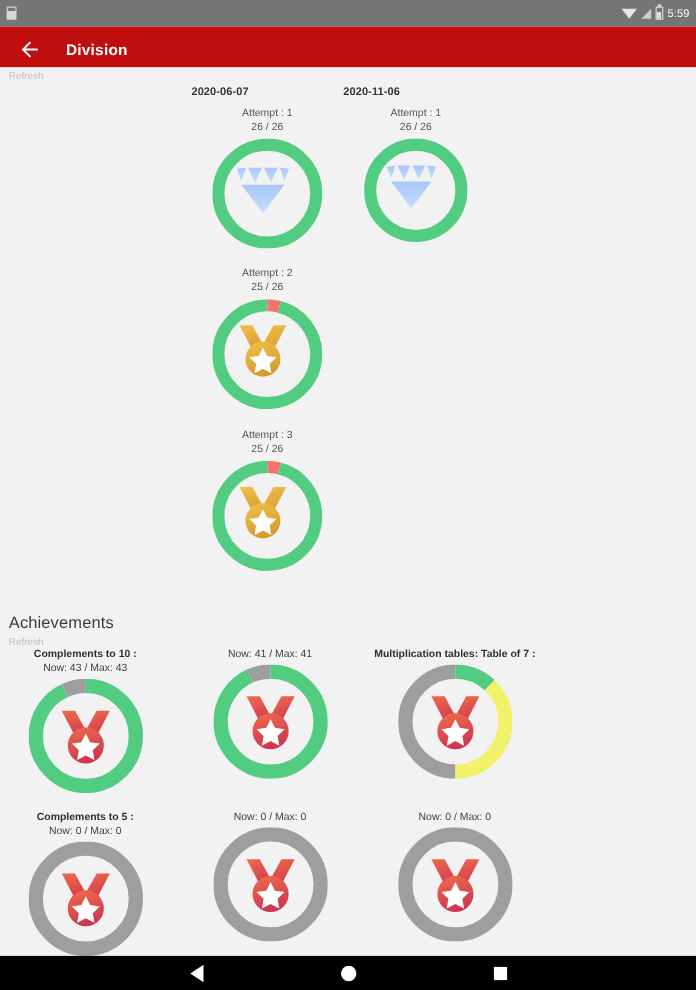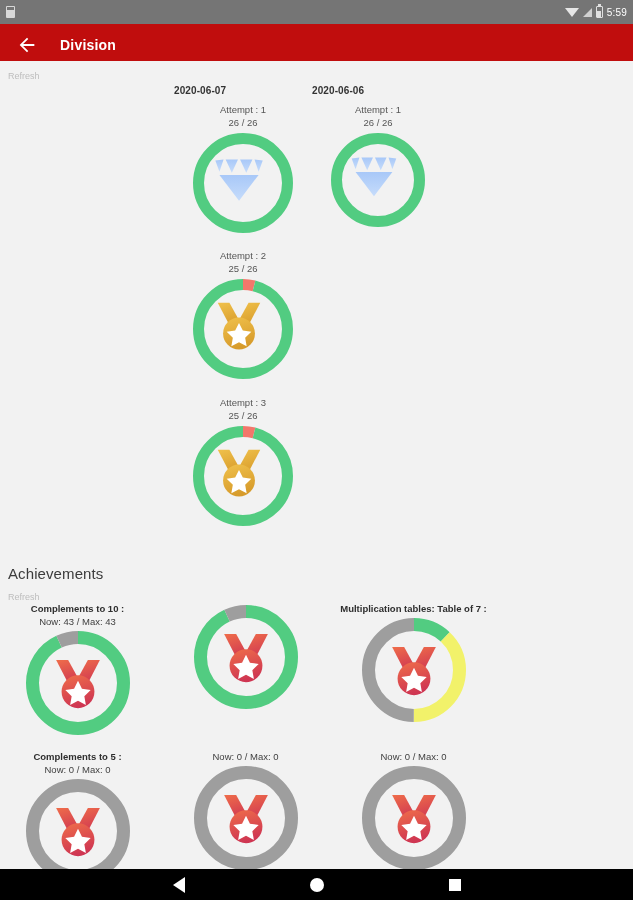"Refresh" .refresh-label { padding: 10px 0 0 8px -> 3px 0 0 8px }
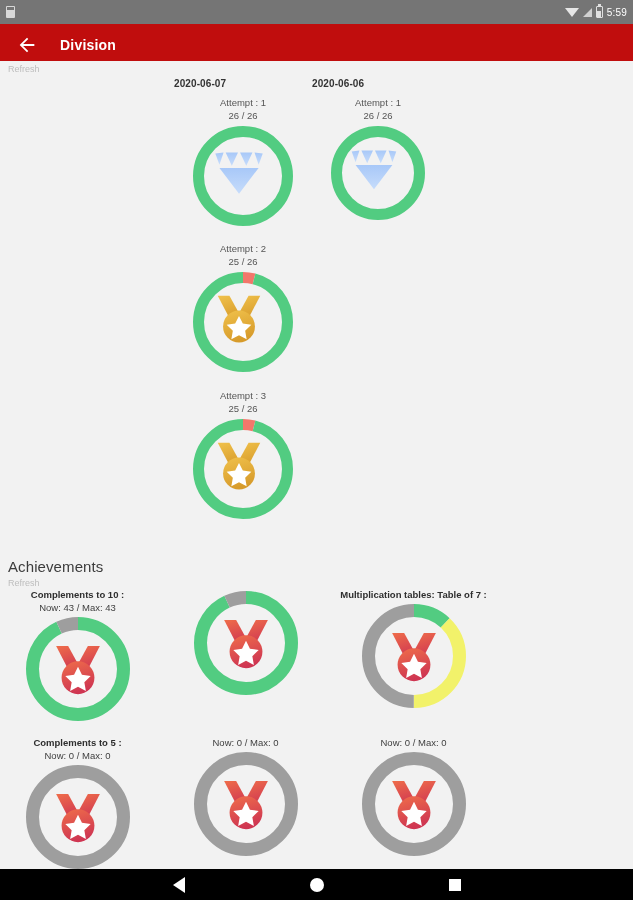"2020-06-06" div.date-label { text: 2020-06-06 -> 2020-11-06 }
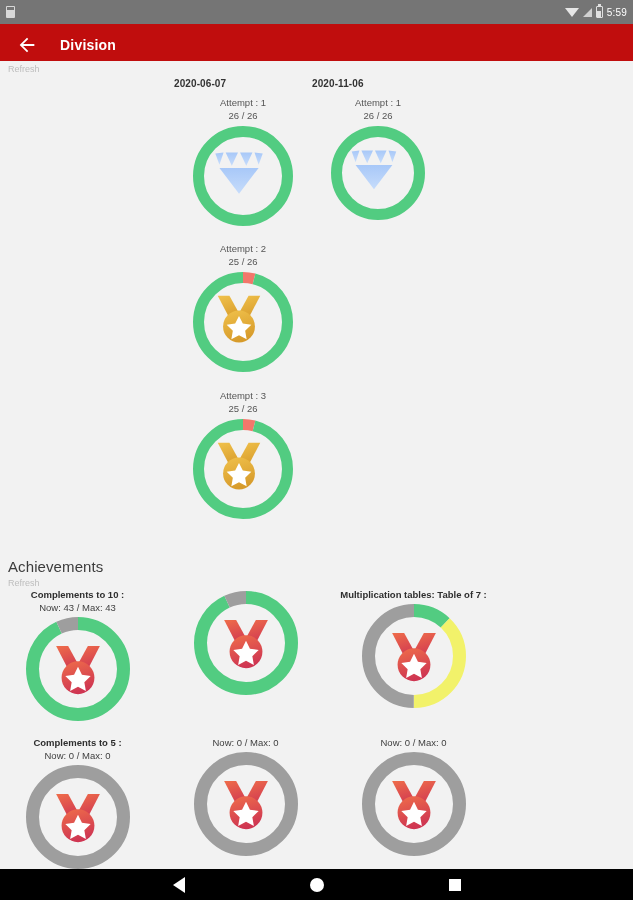"Now: 41 / Max: 41" div.ach-sub { html: none -> <div>Now: 41 / Max: 41</div> }
